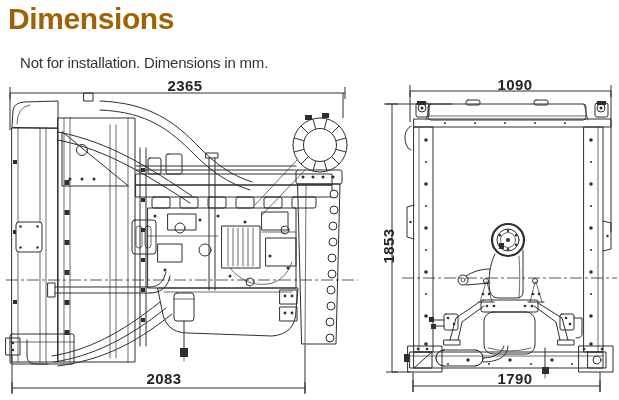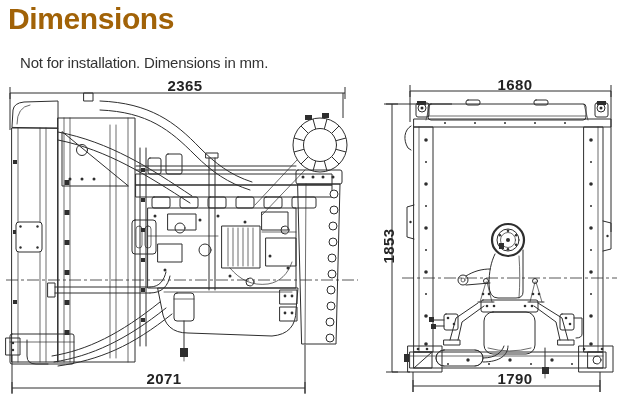"1680" div.dim-label { text: 1680 -> 1090 }
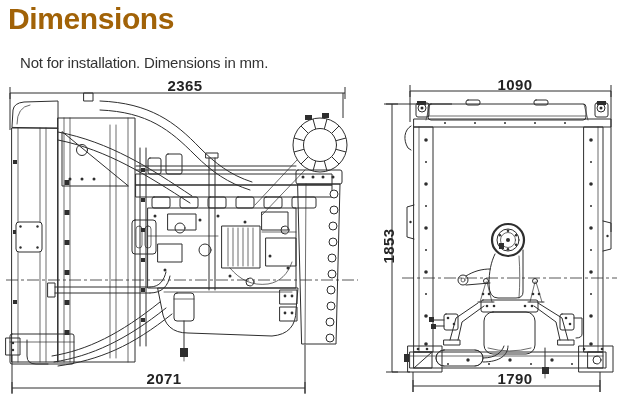"2071" div.dim-label { text: 2071 -> 2083 }
